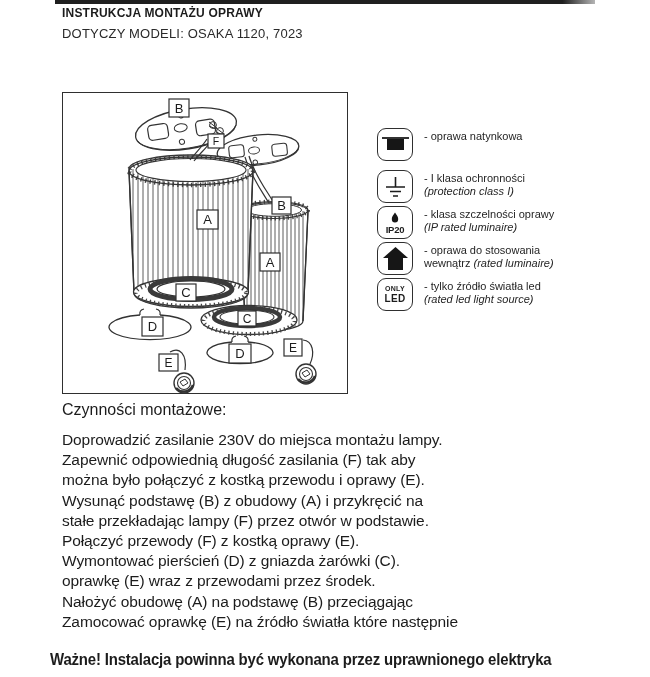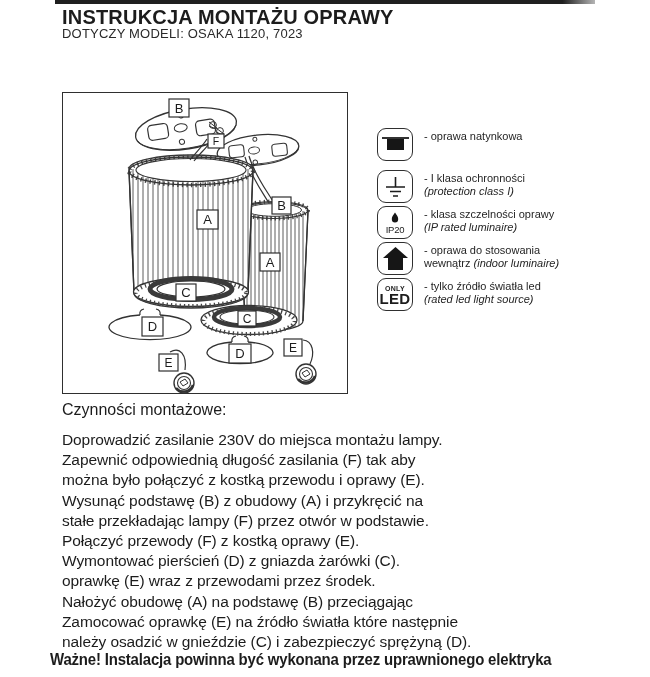"INSTRUKCJA MONTAŻU OPRAWY" .title { font-size: 20px -> 12px }
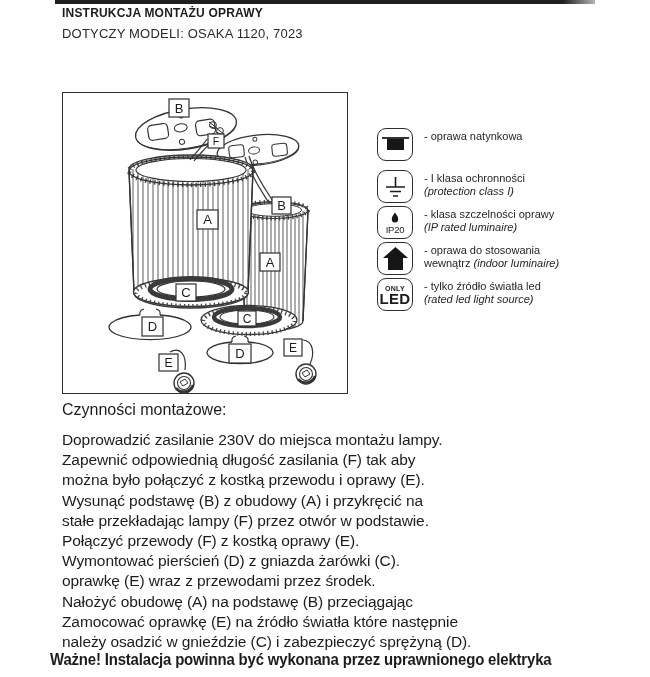"IP20" .ip-label { font-weight: normal -> bold }
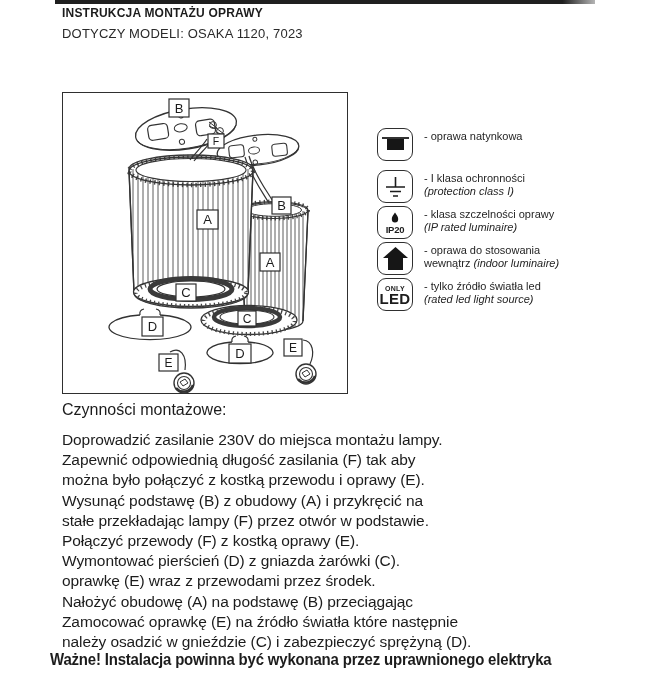"(indoor luminaire)" span.it { text: indoor -> rated }
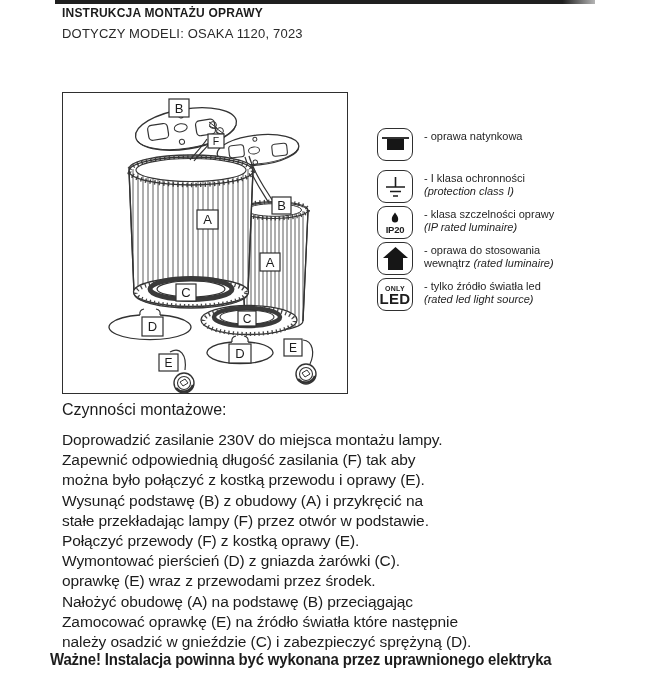"LED" .led { font-size: 15px -> 10px }
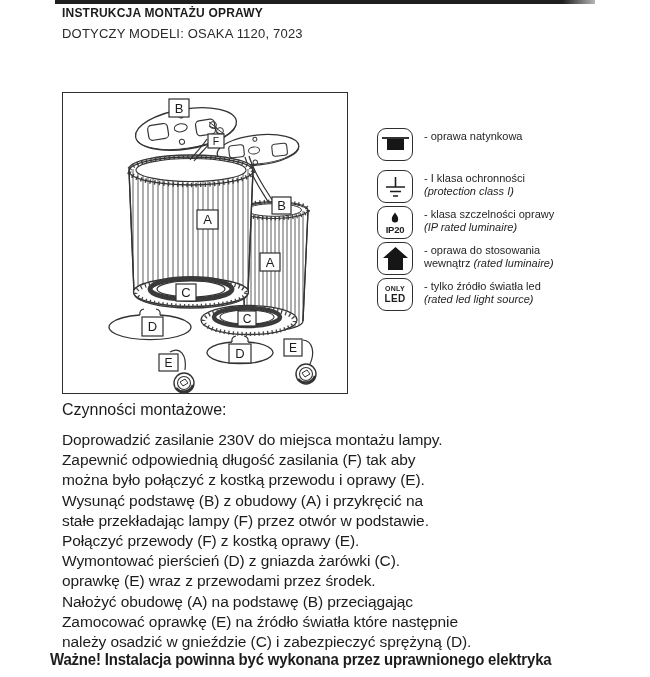"należy osadzić w gnieździe (C)" div { html: <div>należy osadzić w gnieździe (C) i zabezpieczyć sprężyną (D).</div> -> none }
